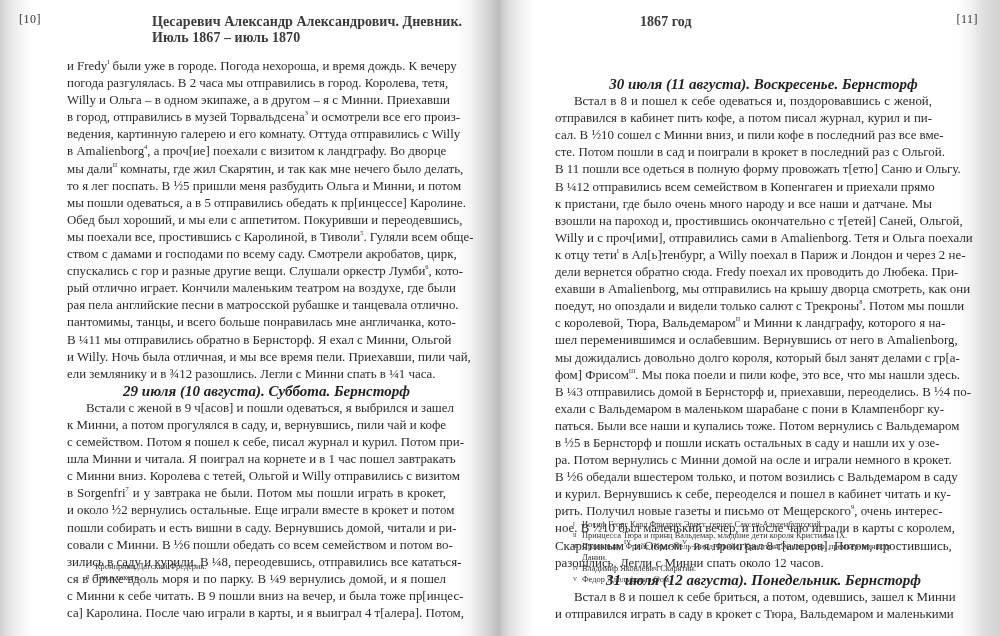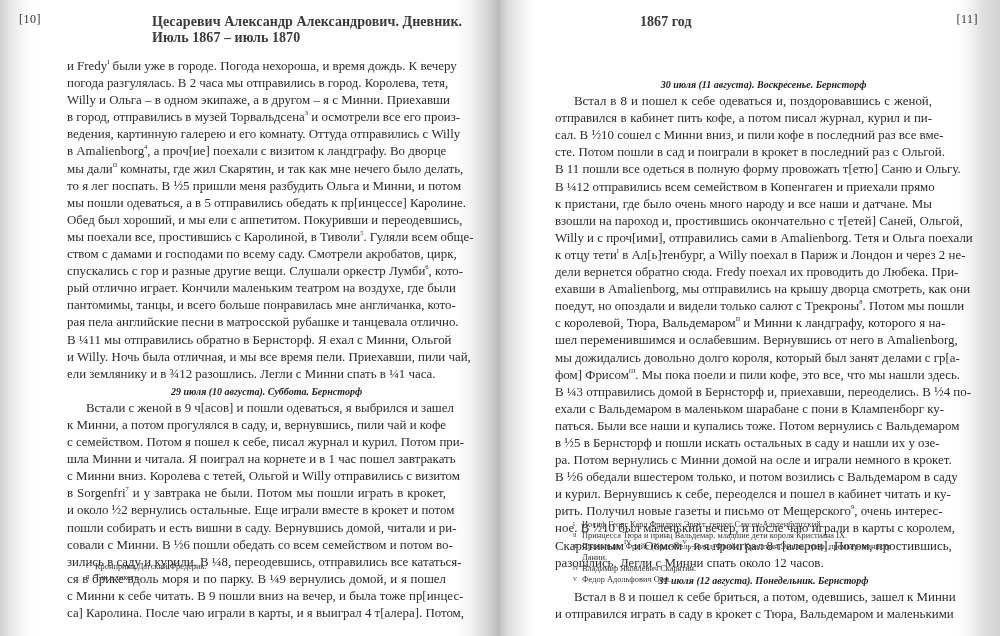"30 июля (11 августа). Воскресенье." .entry-heading { font-size: 10px -> 15px }
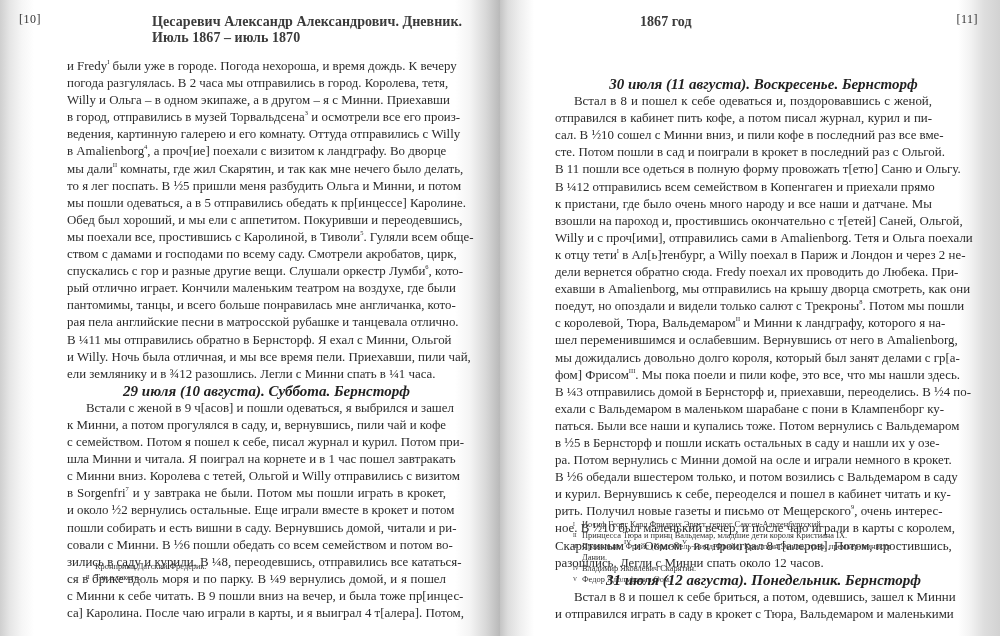"пантомимы, танцы, и всего больше" span.line { order: before "рая пела английские песни в" -> after "рая пела английские песни в" }
